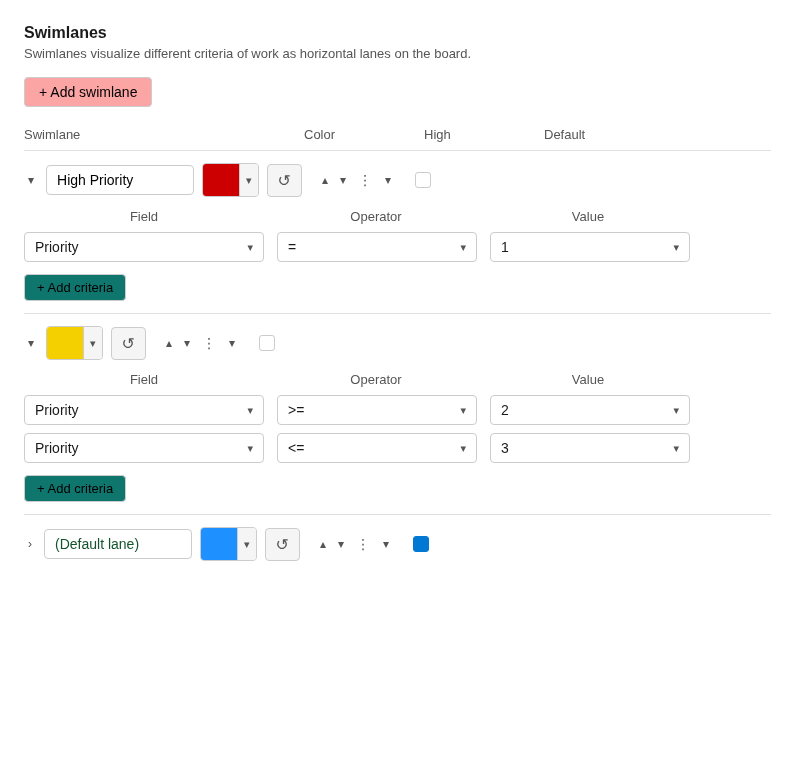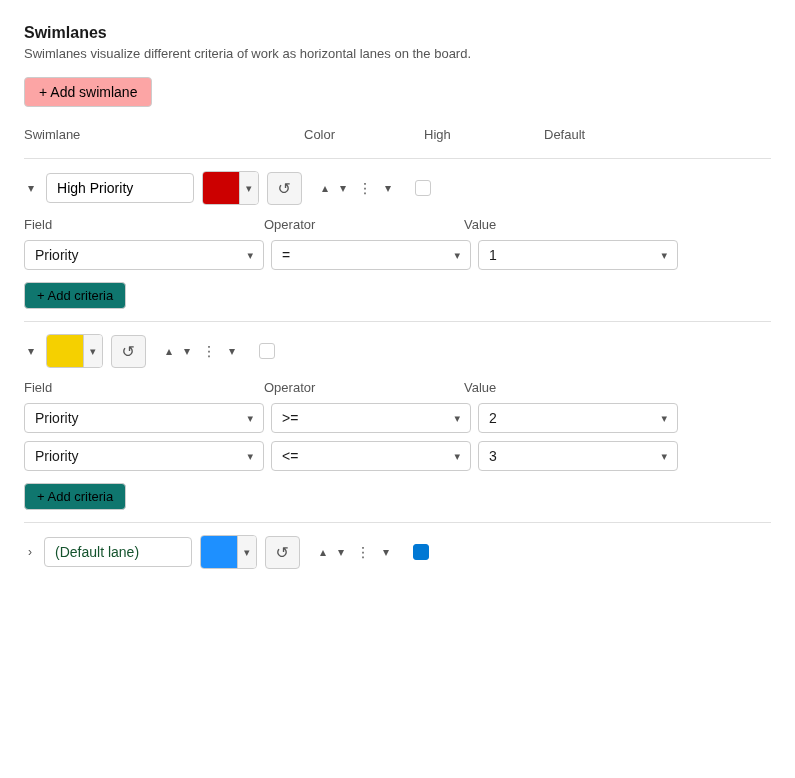"Swimlane" .col-headers { padding-bottom: 16px -> 8px }
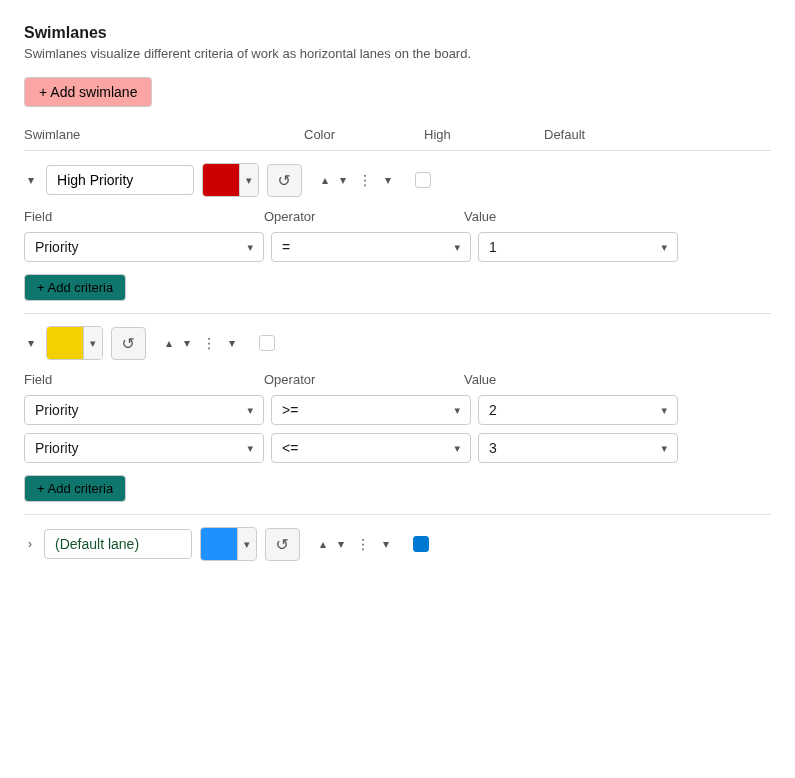"Field" .criteria-headers { gap: 0 -> 12px; text-align: none -> center }
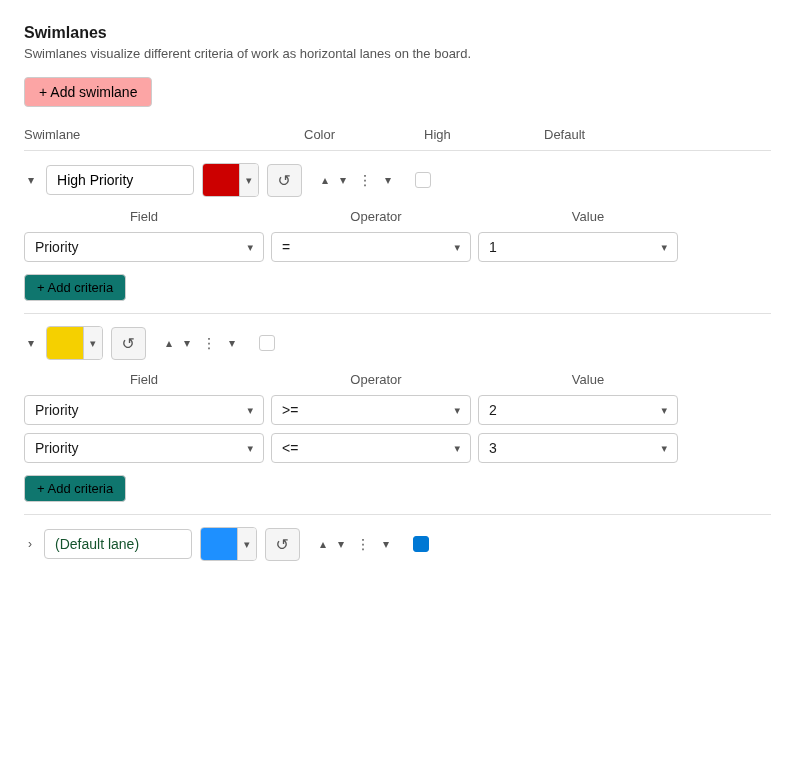"Priority" .criteria-row { gap: 7px -> 13px }
